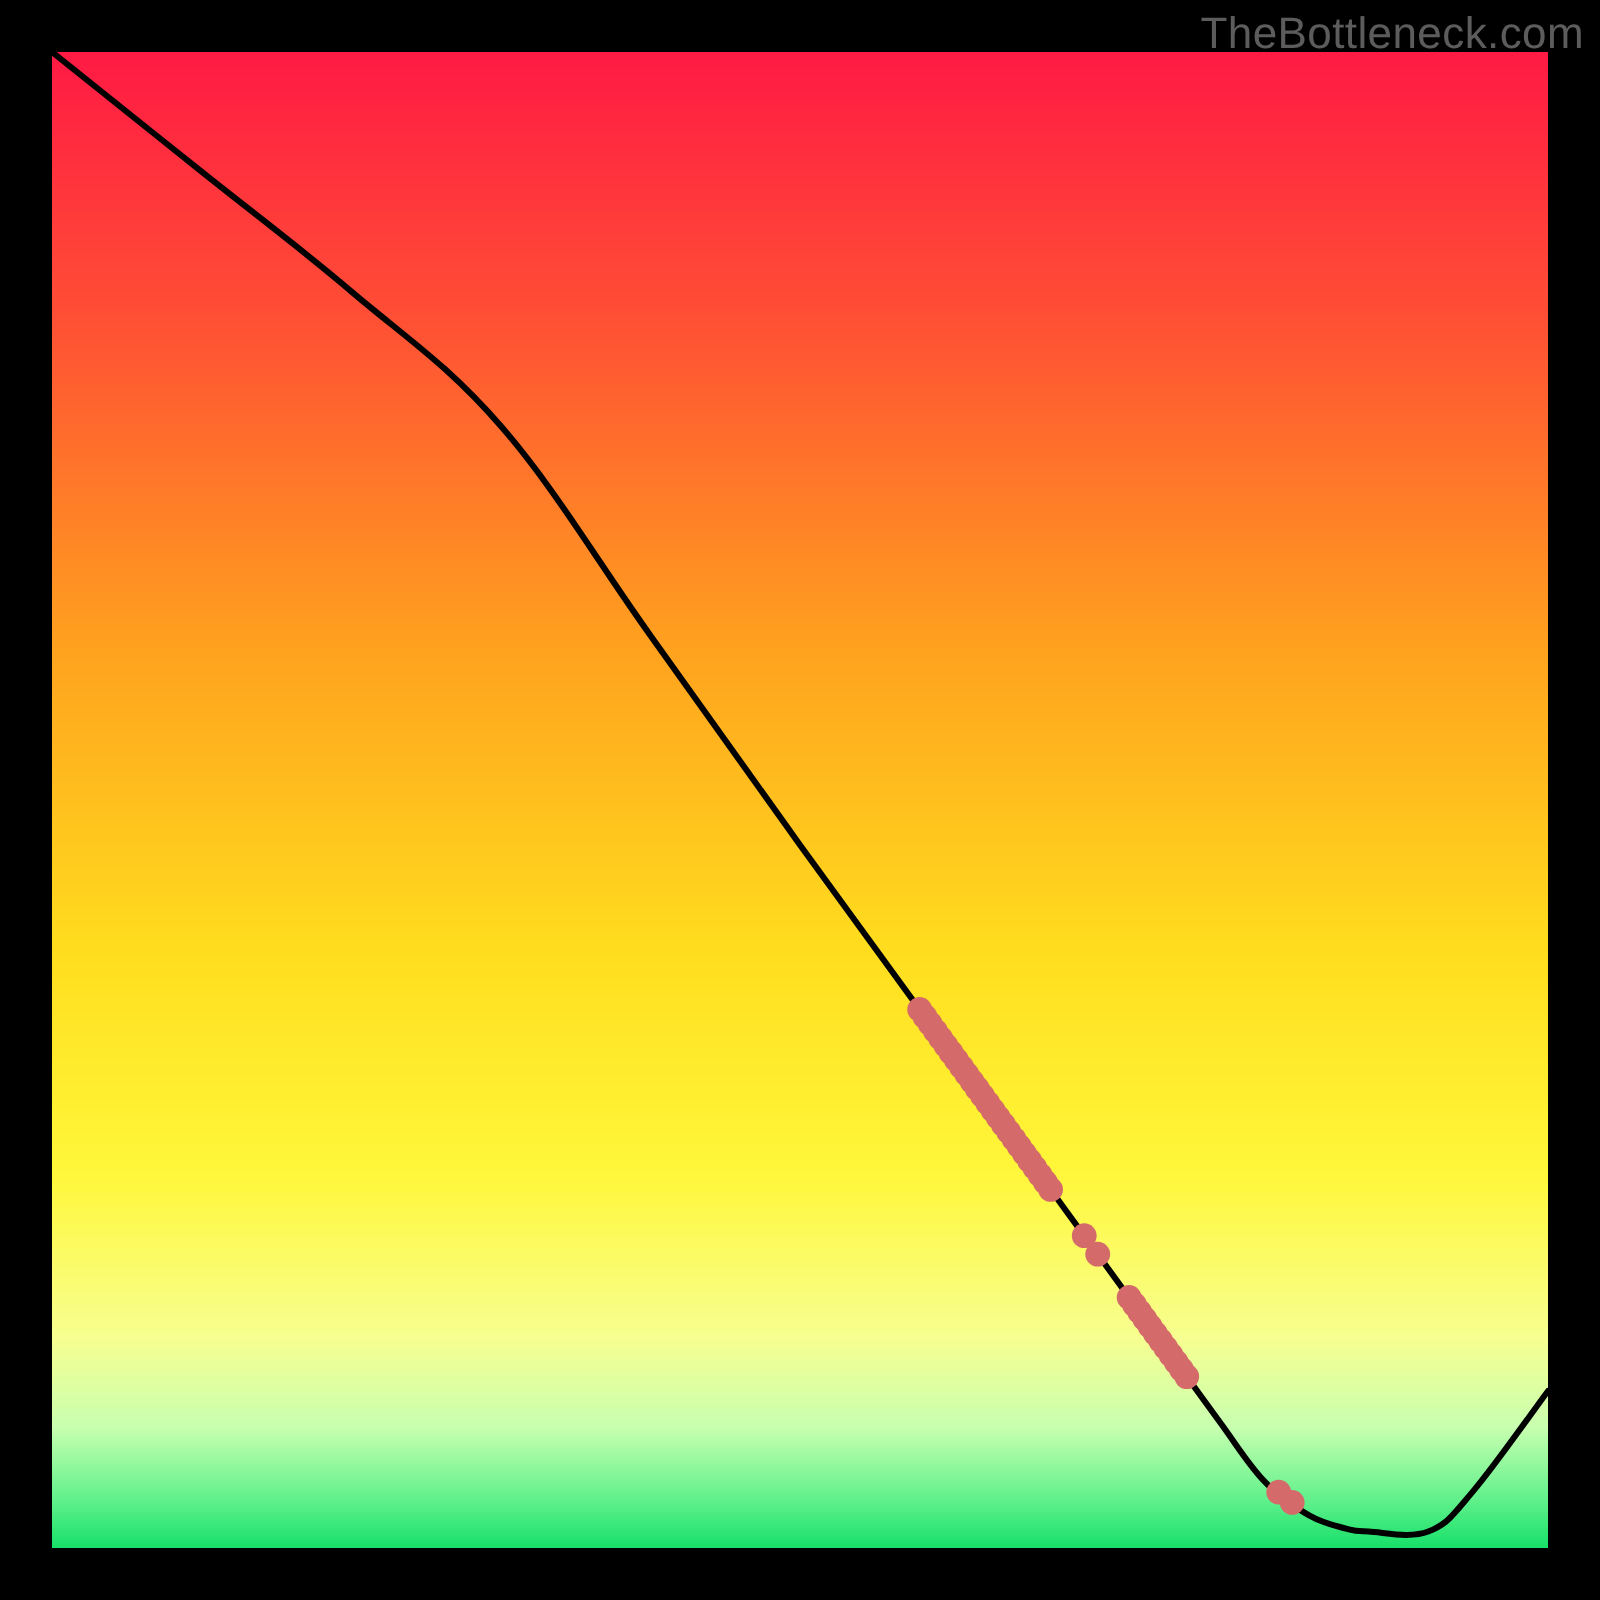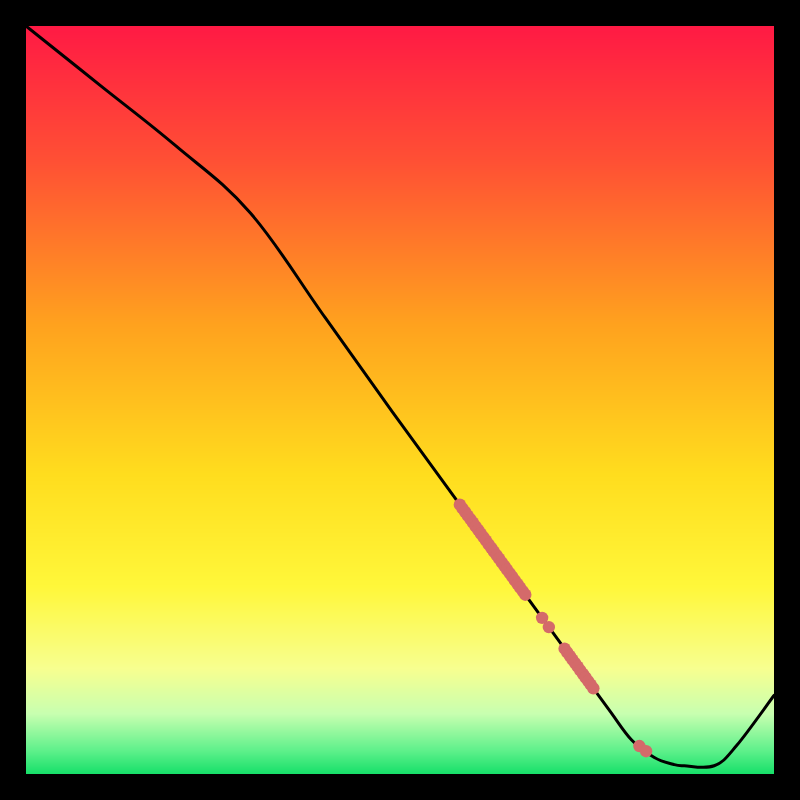"TheBottleneck.com" div.watermark { html: none -> <div>TheBottleneck.com</div> }
